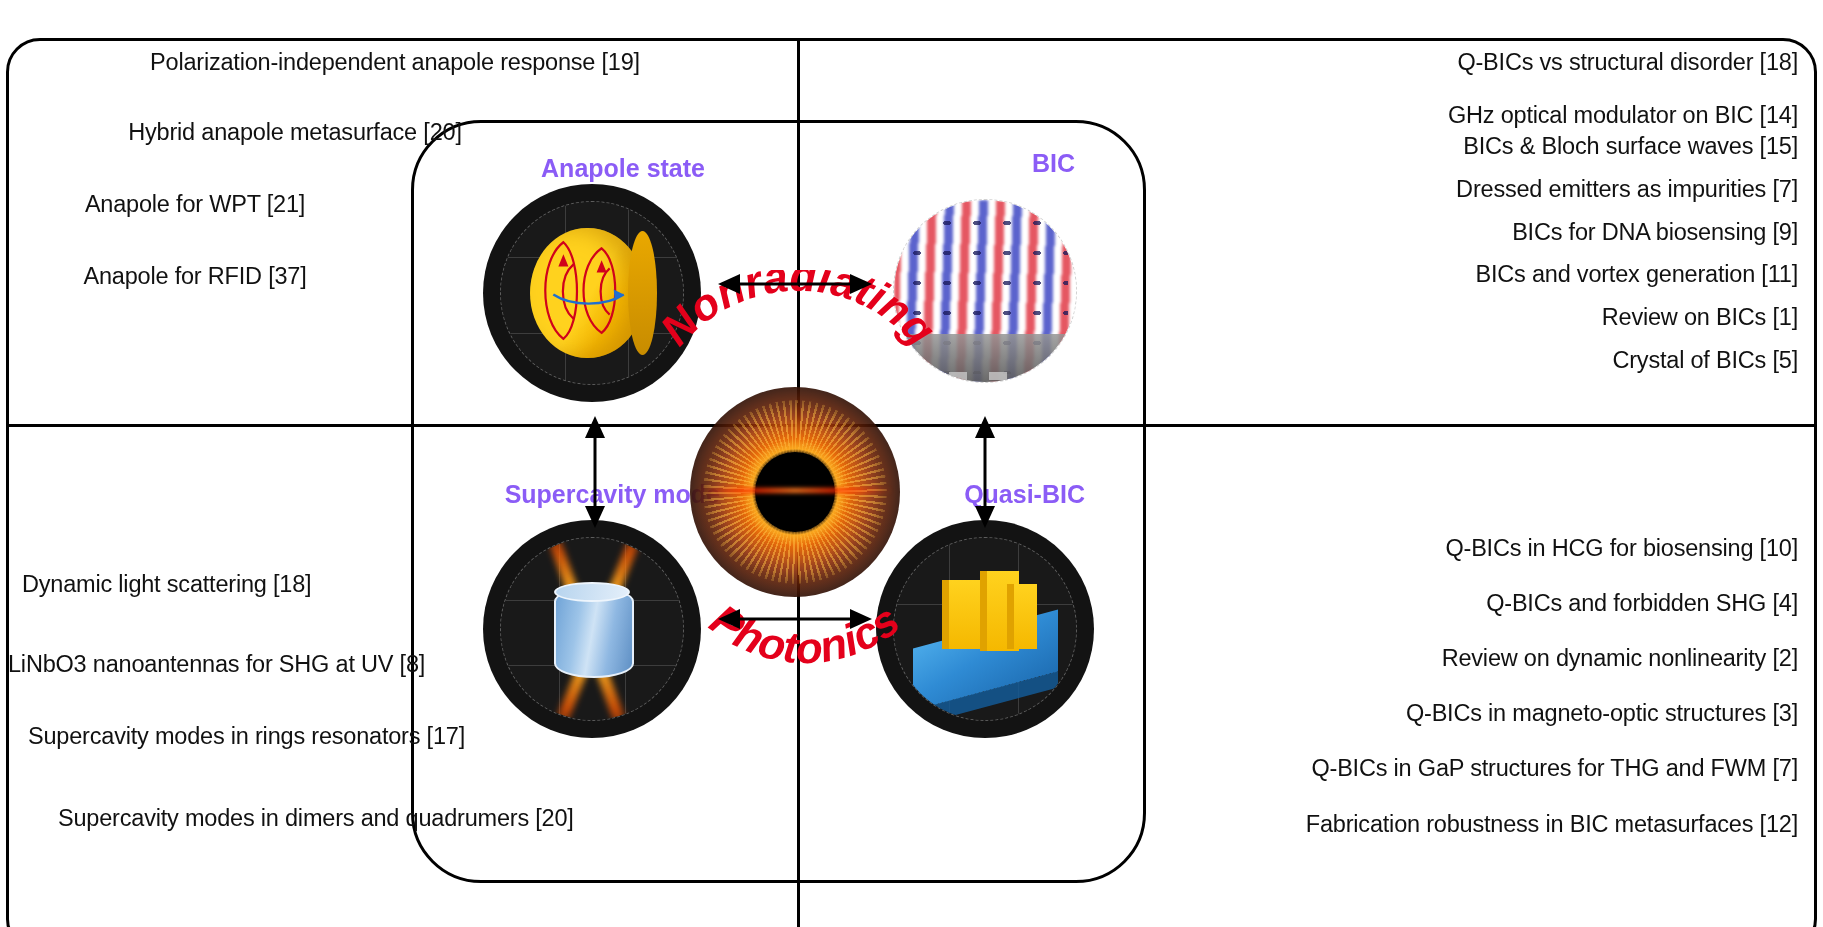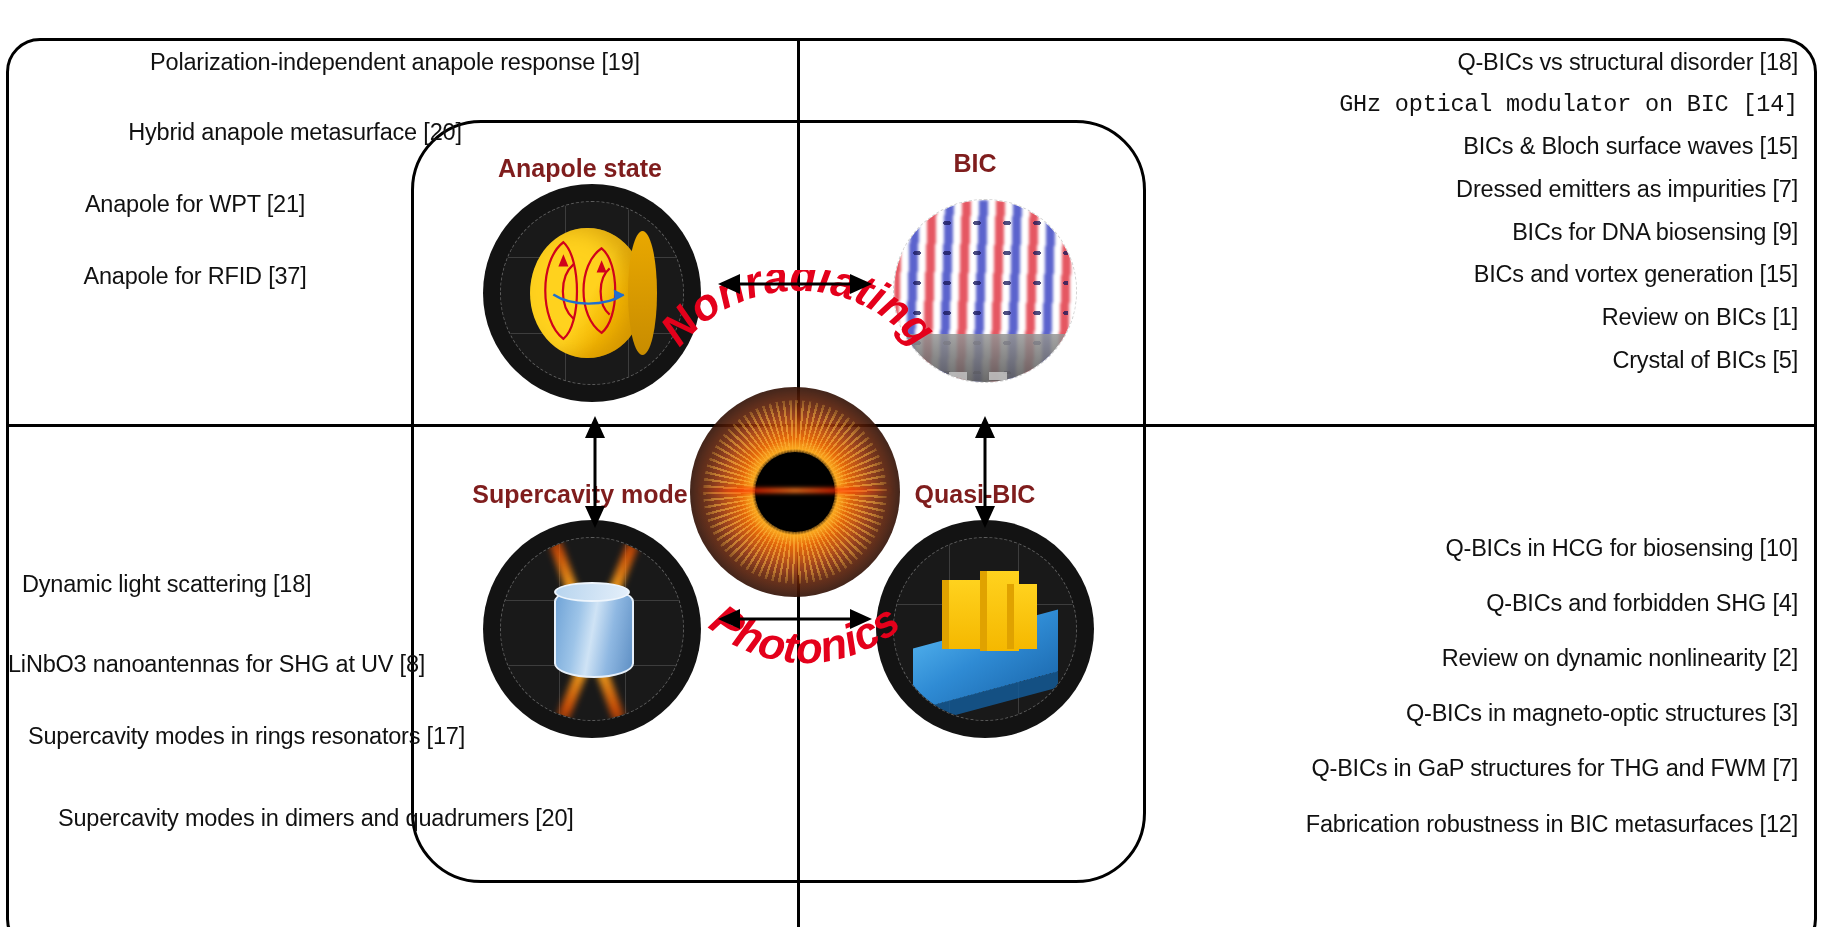"GHz optical modulator on BIC" div.line { font-family: Liberation Mono, monospace -> none; top: 60px -> 71px }
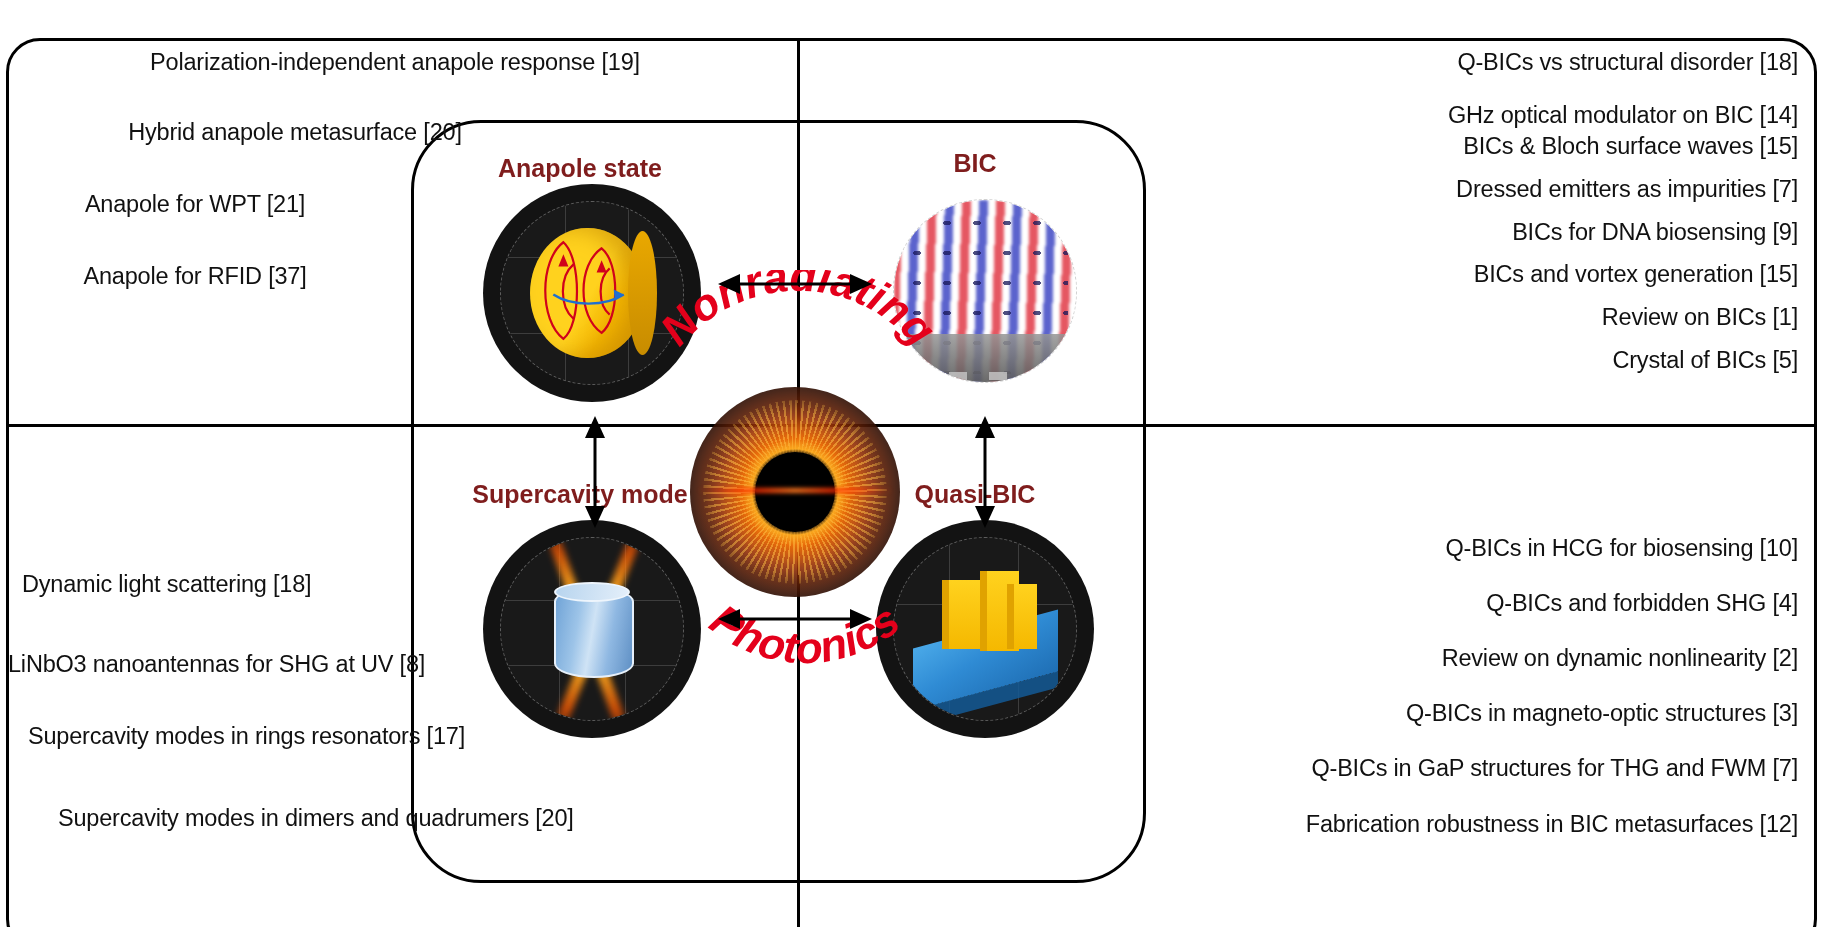"Anapole state" .sublabel { color: #7f1d1d -> #8b5cf6; text-align: center -> right }
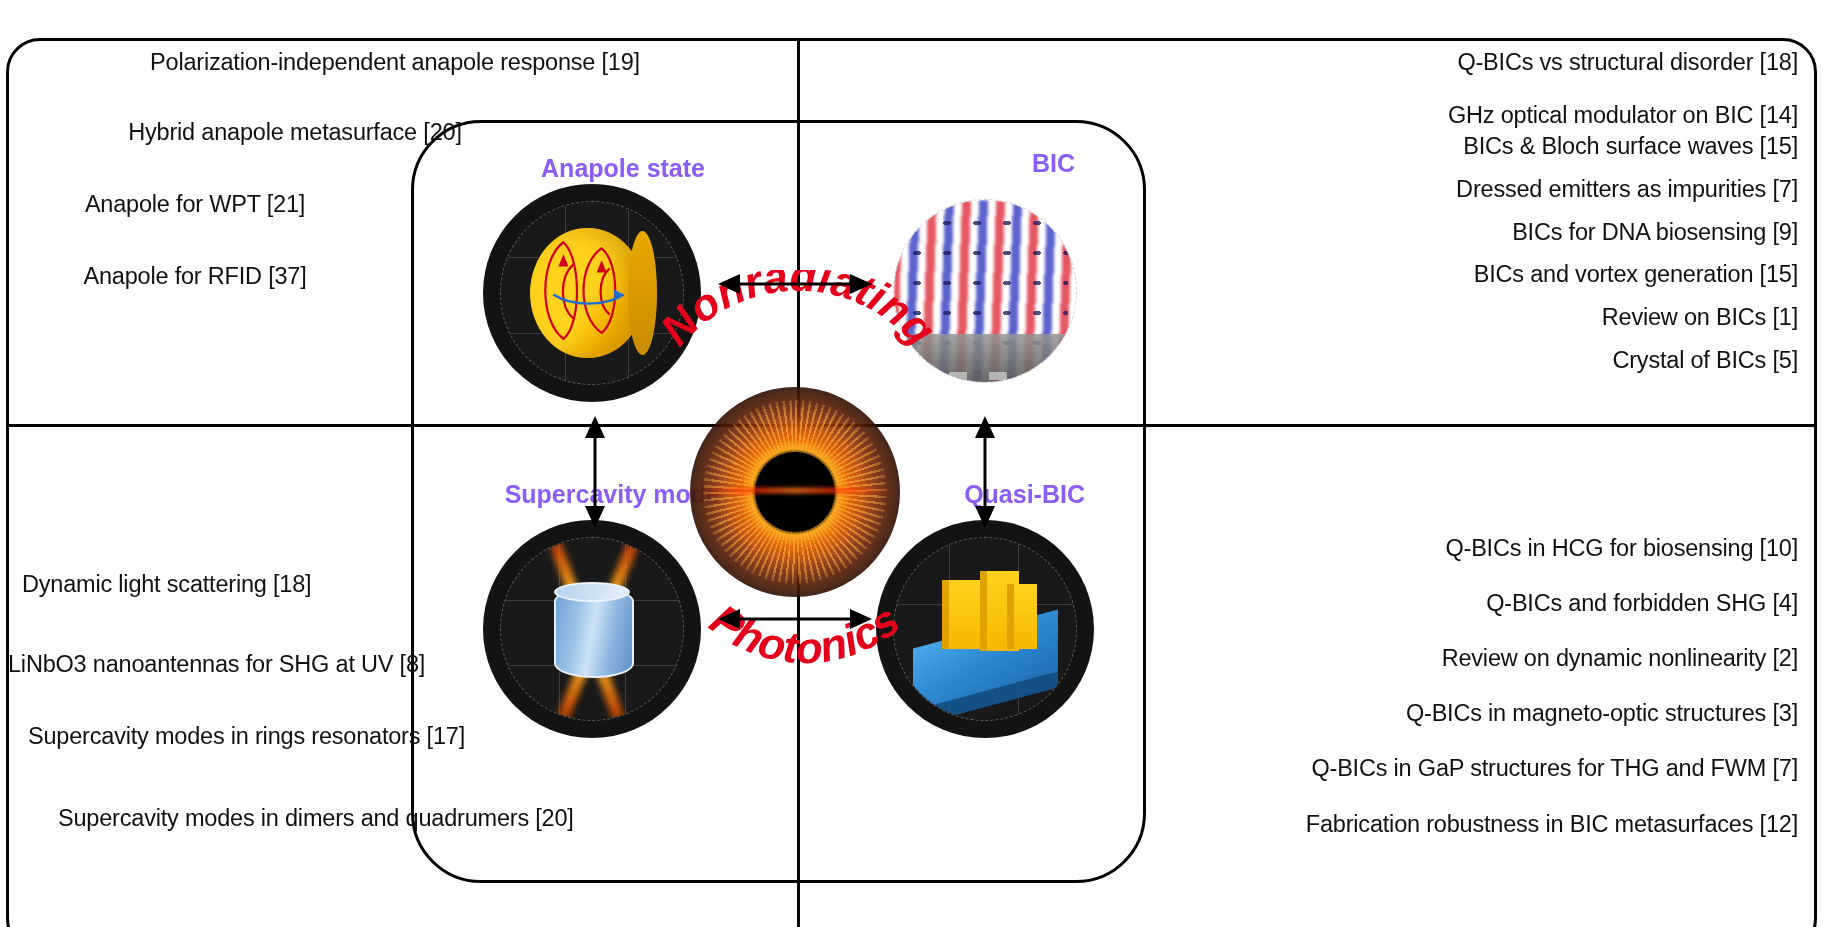"BICs and vortex generation [15]" div.line { text: 15 -> 11 }
